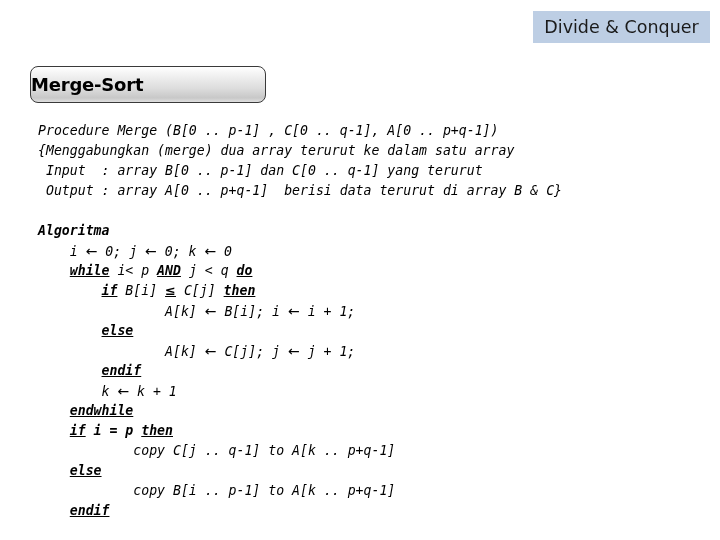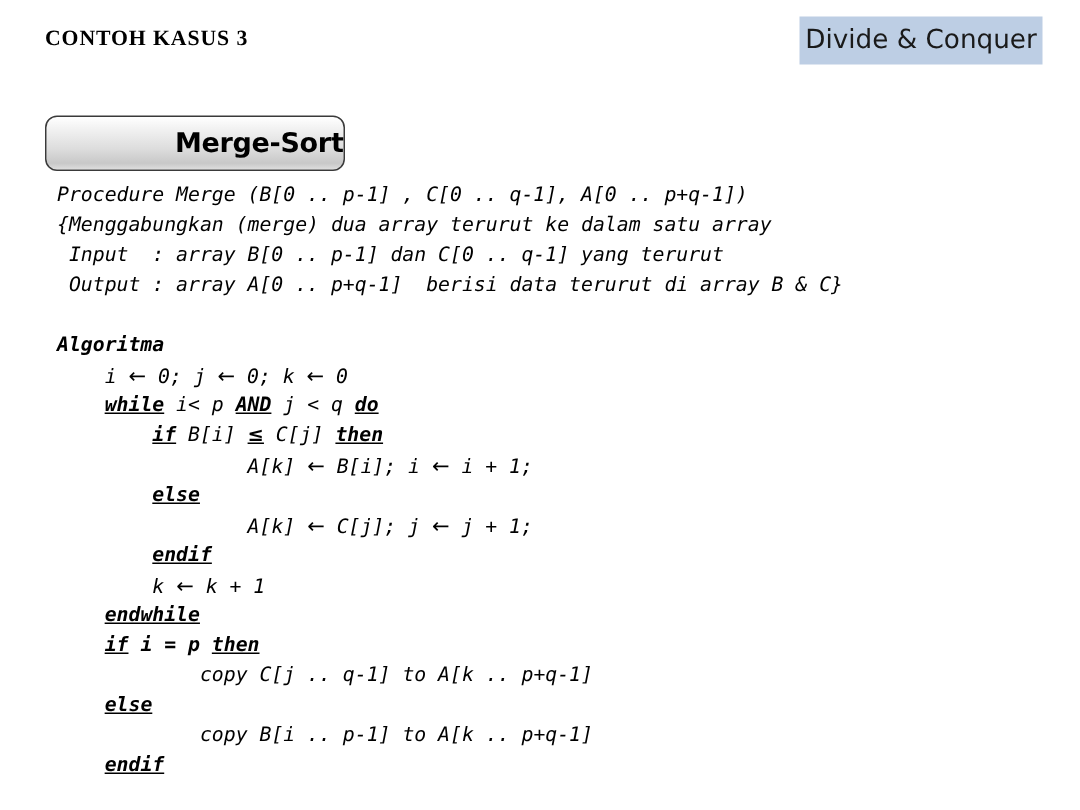"CONTOH KASUS 3" div.slide-title { html: <div>CONTOH KASUS 3</div> -> none }
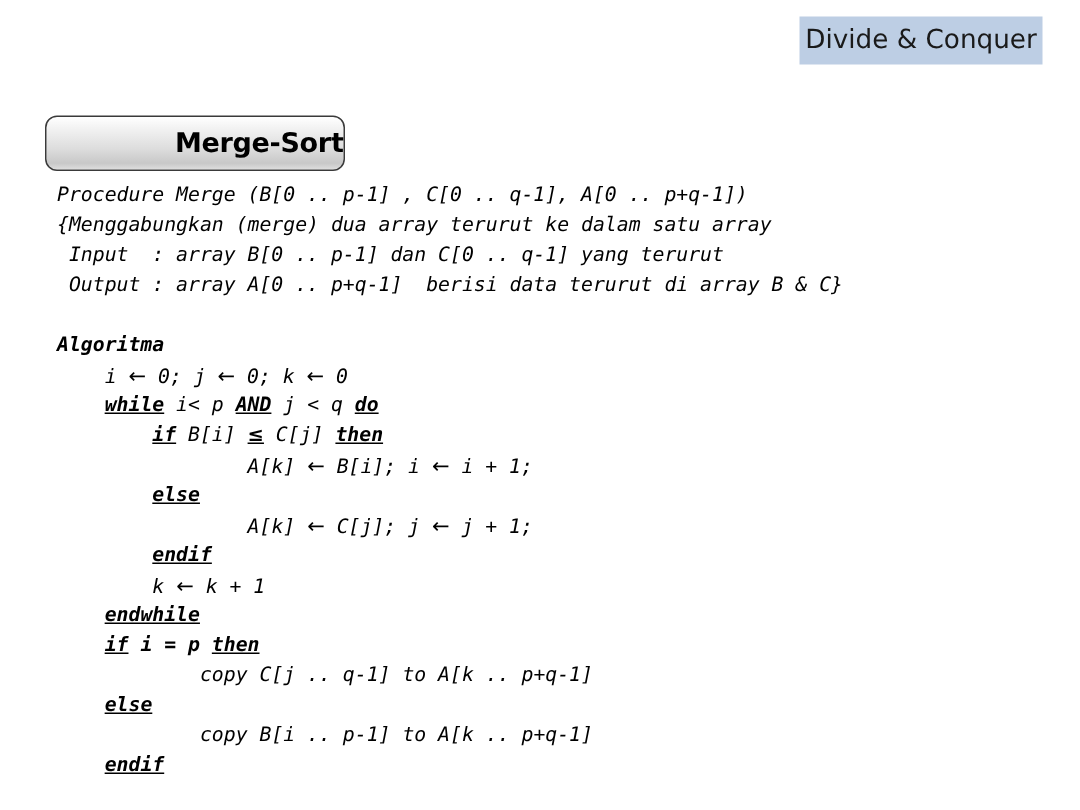"Divide & Conquer" .topic-badge { width: 162px -> 177px }
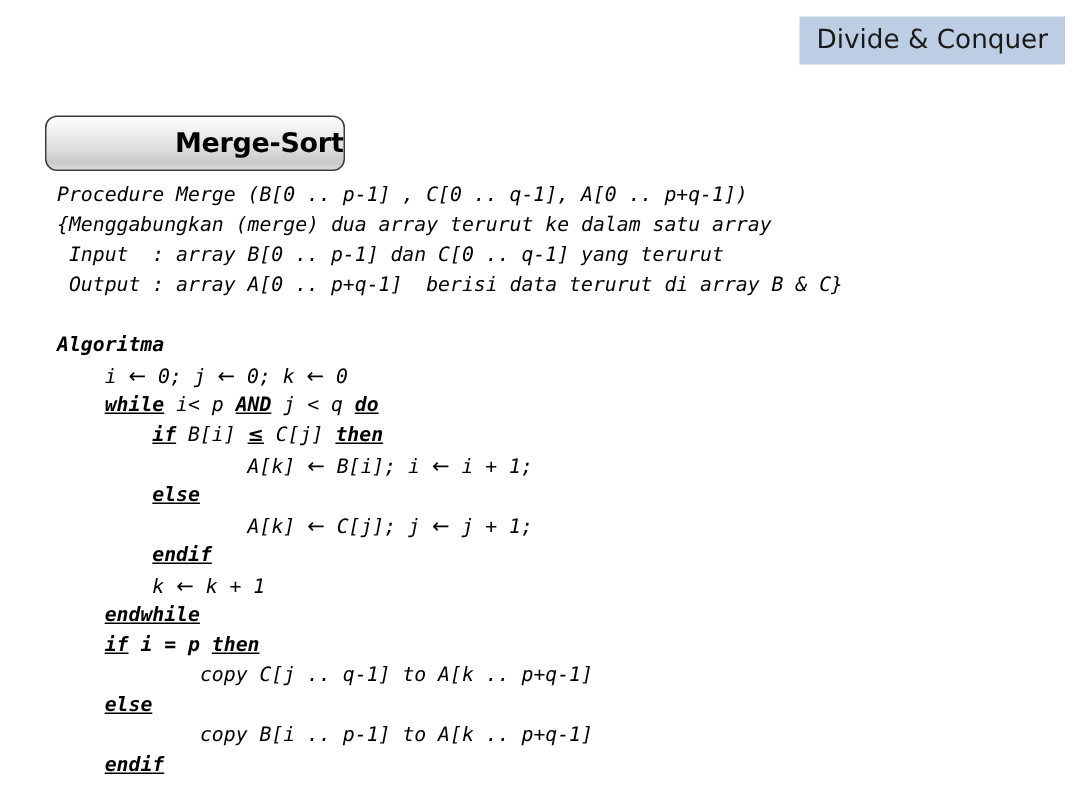"Merge-Sort" .mergesort-button { justify-content: flex-end -> flex-start; top: 77px -> 66px; width: 200px -> 236px }
